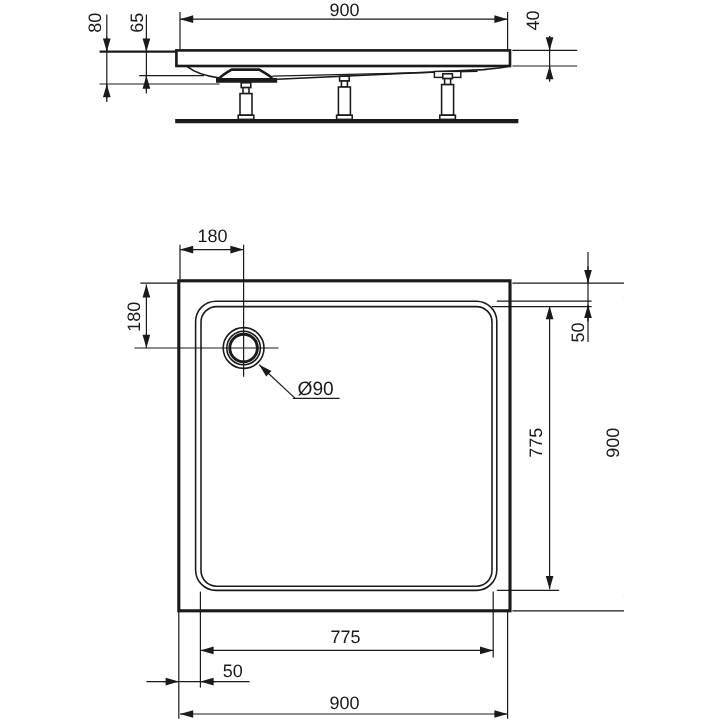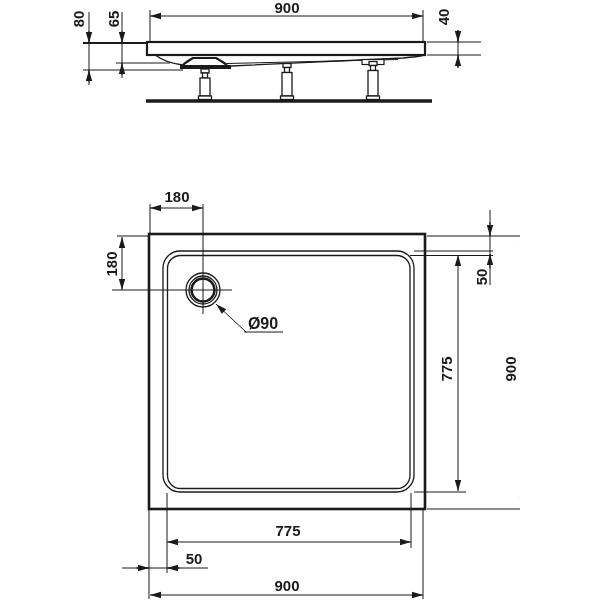"900" .canvas { font-weight: bold -> none }
